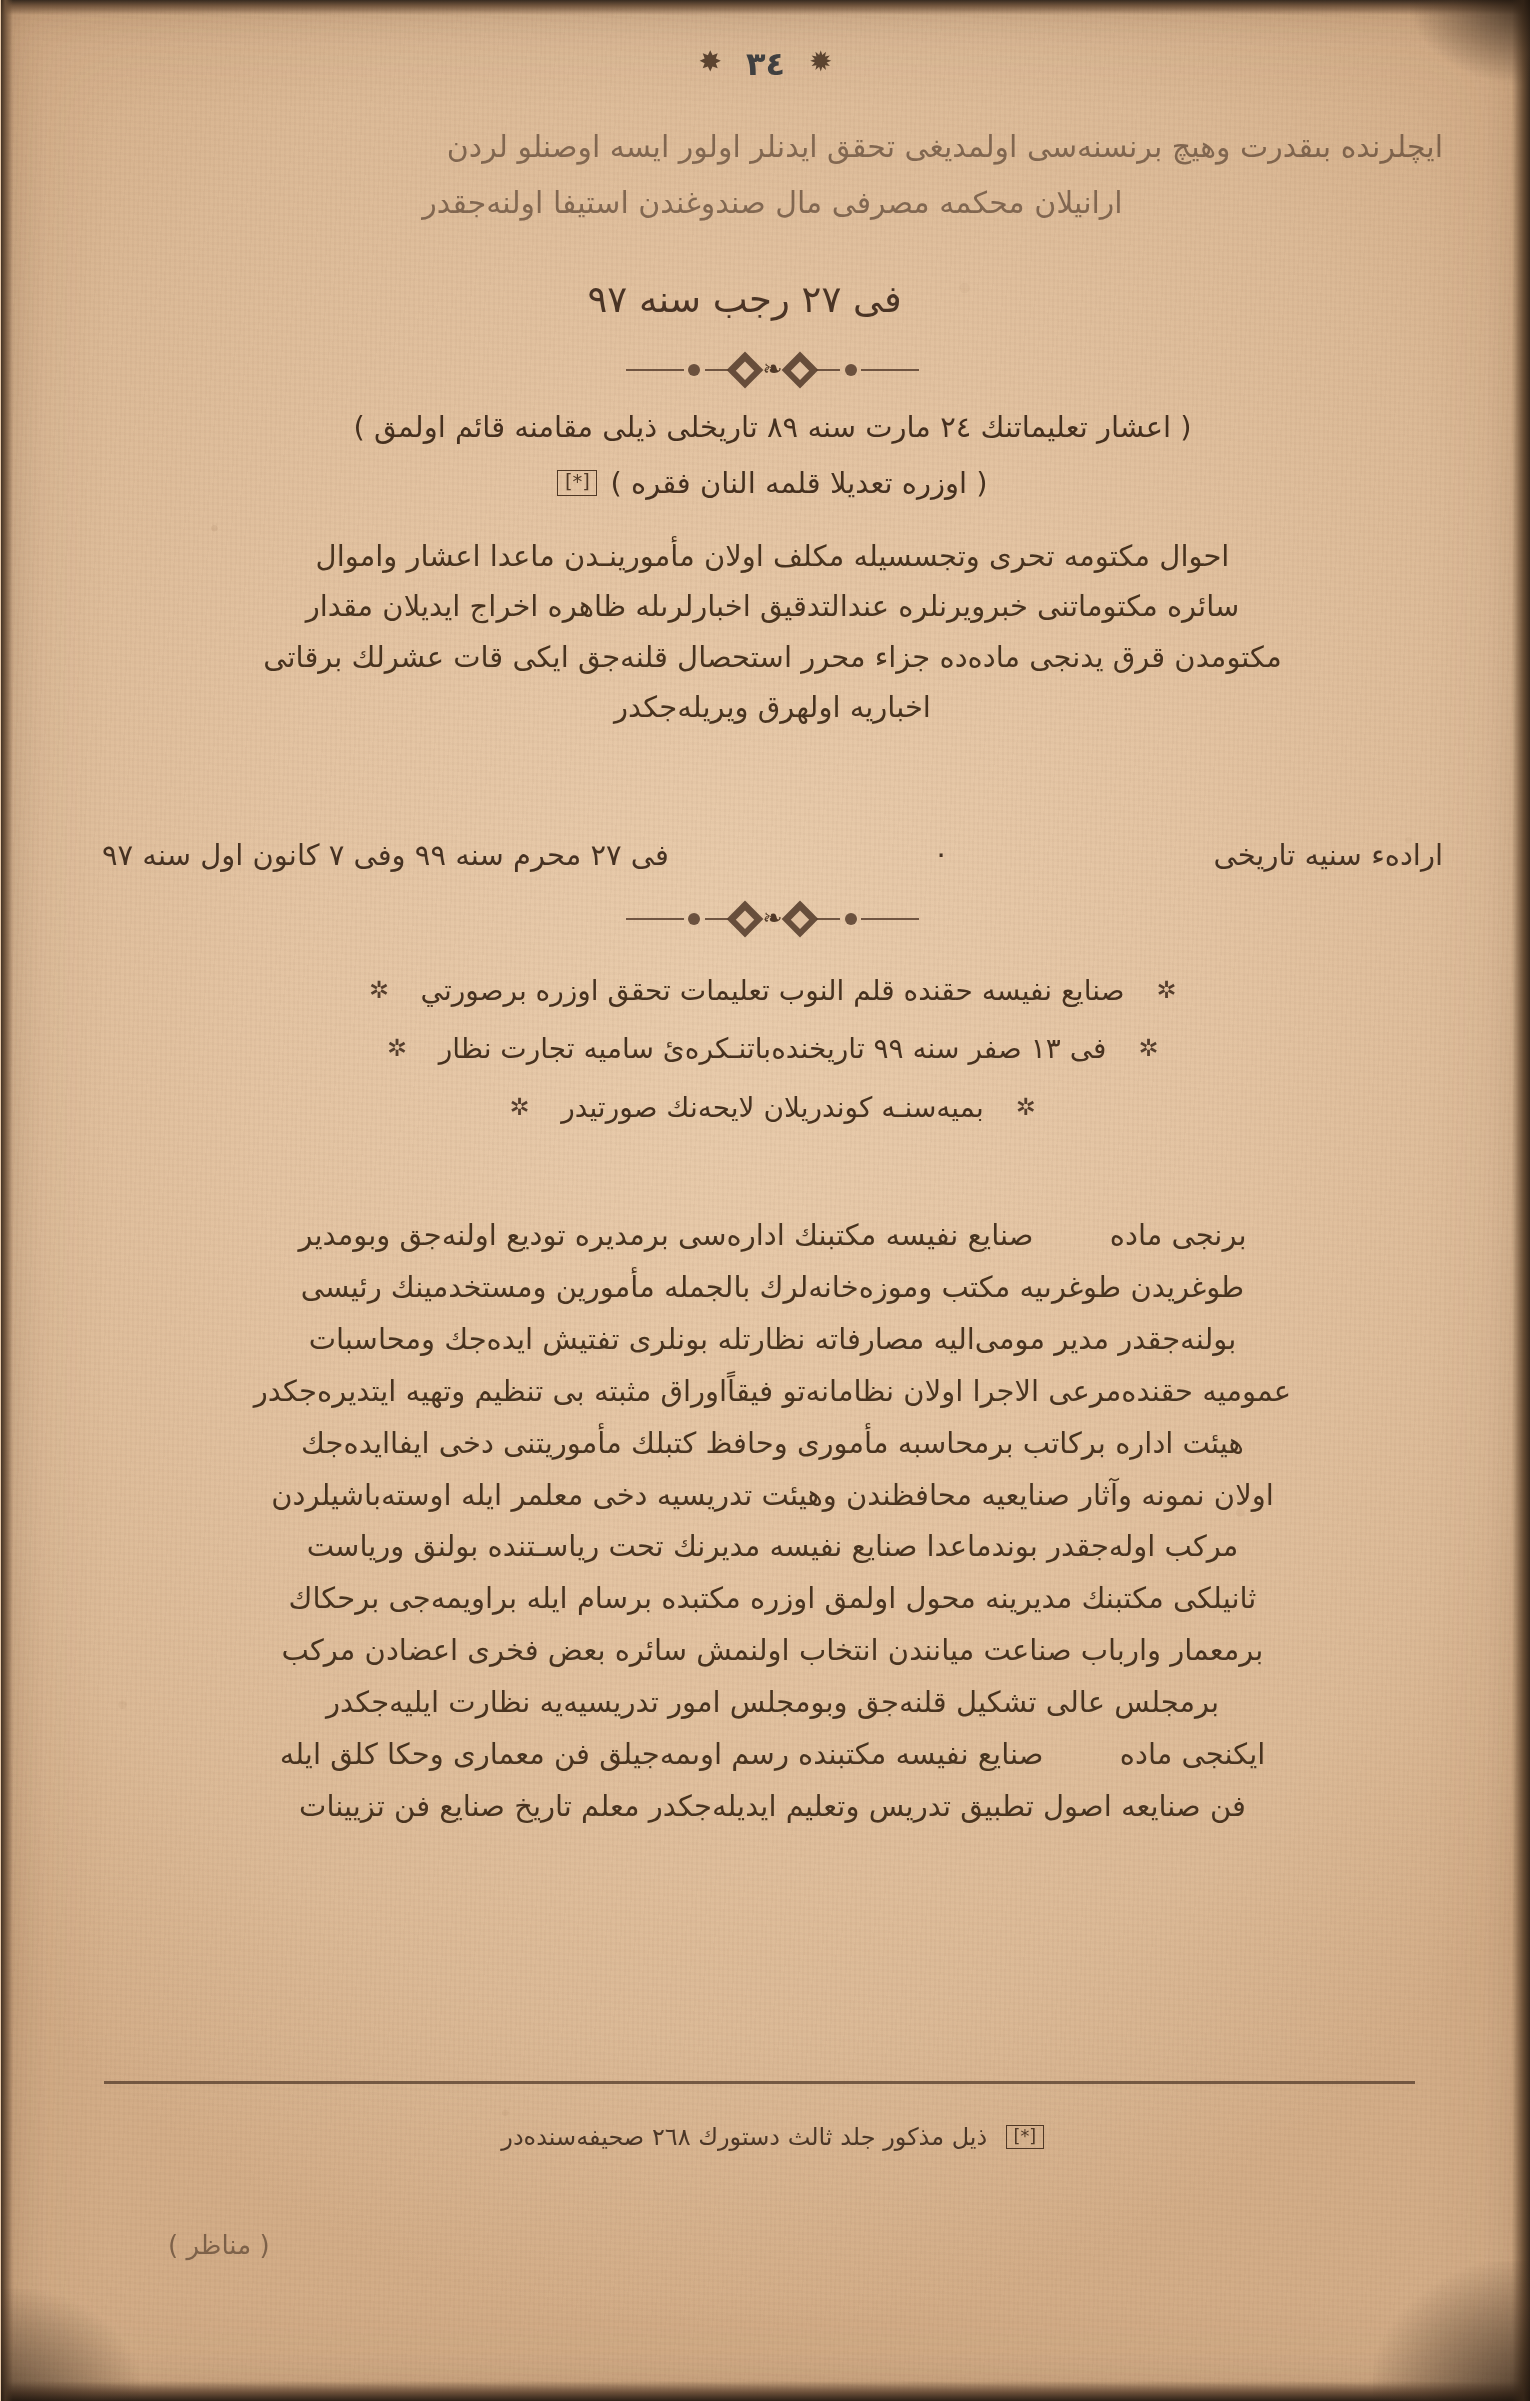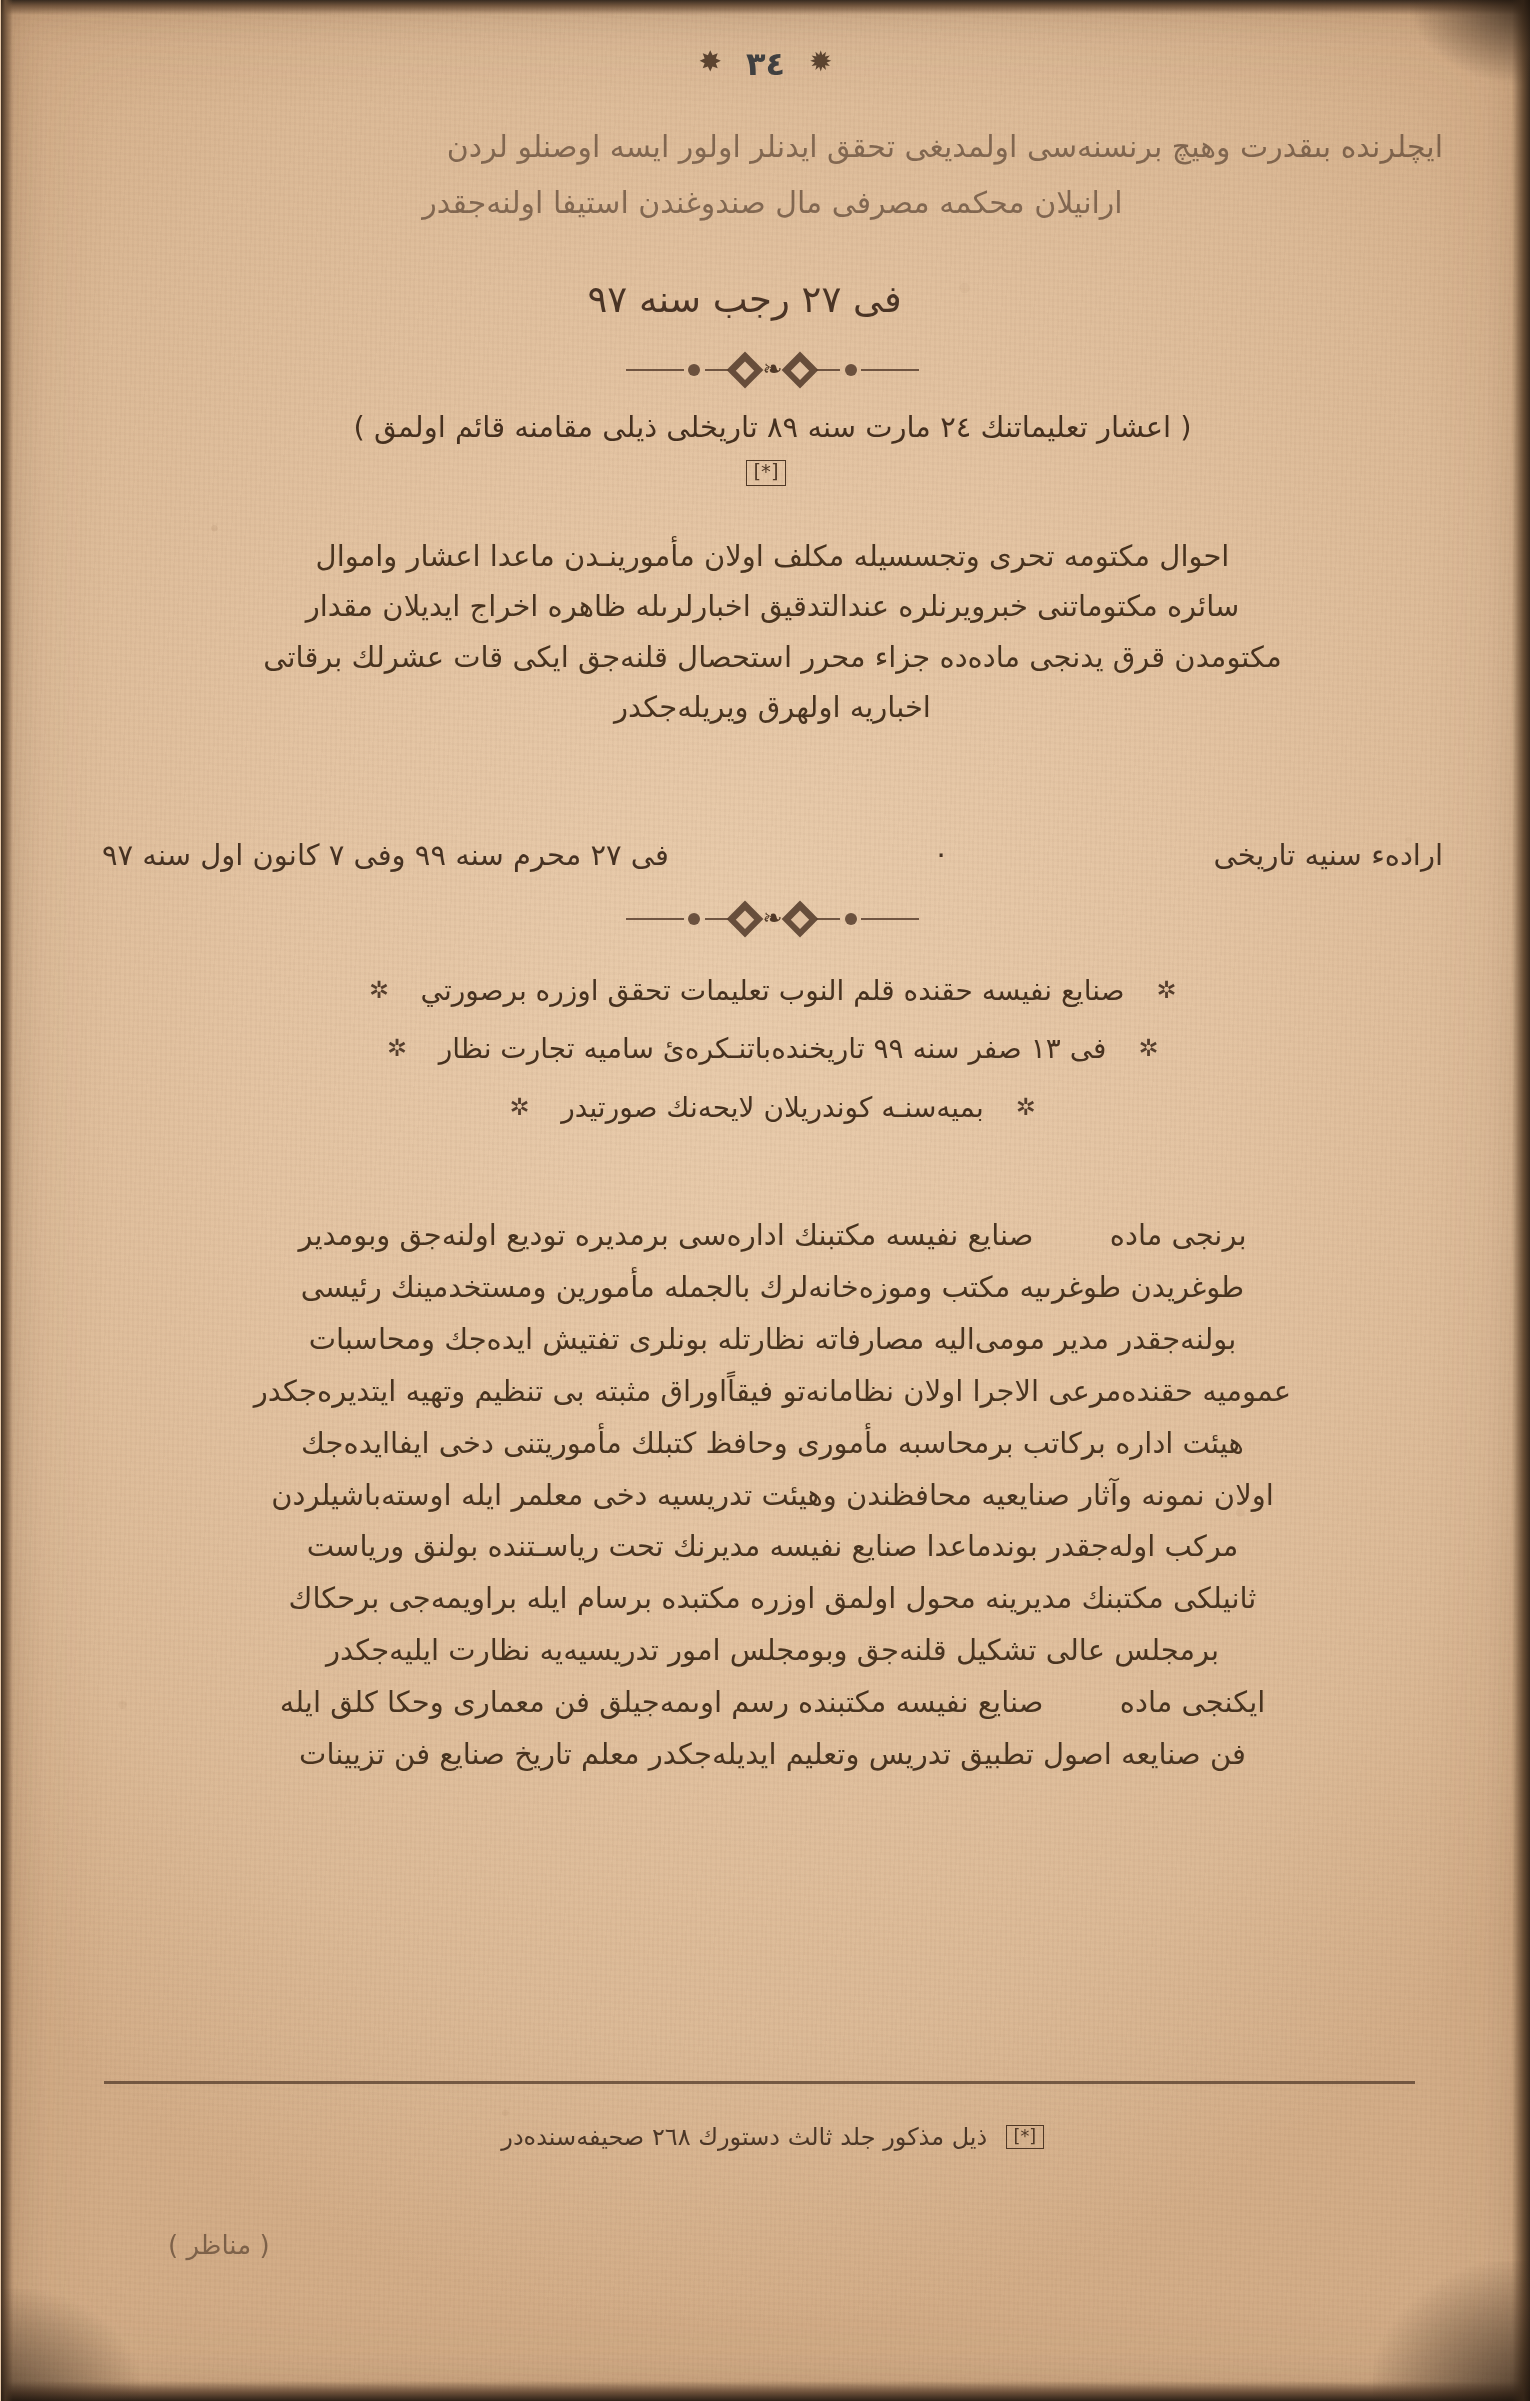"( اوزره تعديلا قلمه النان" span.title-line { html: none -> <span>( اوزره تعديلا قلمه النان فقره )</span> }
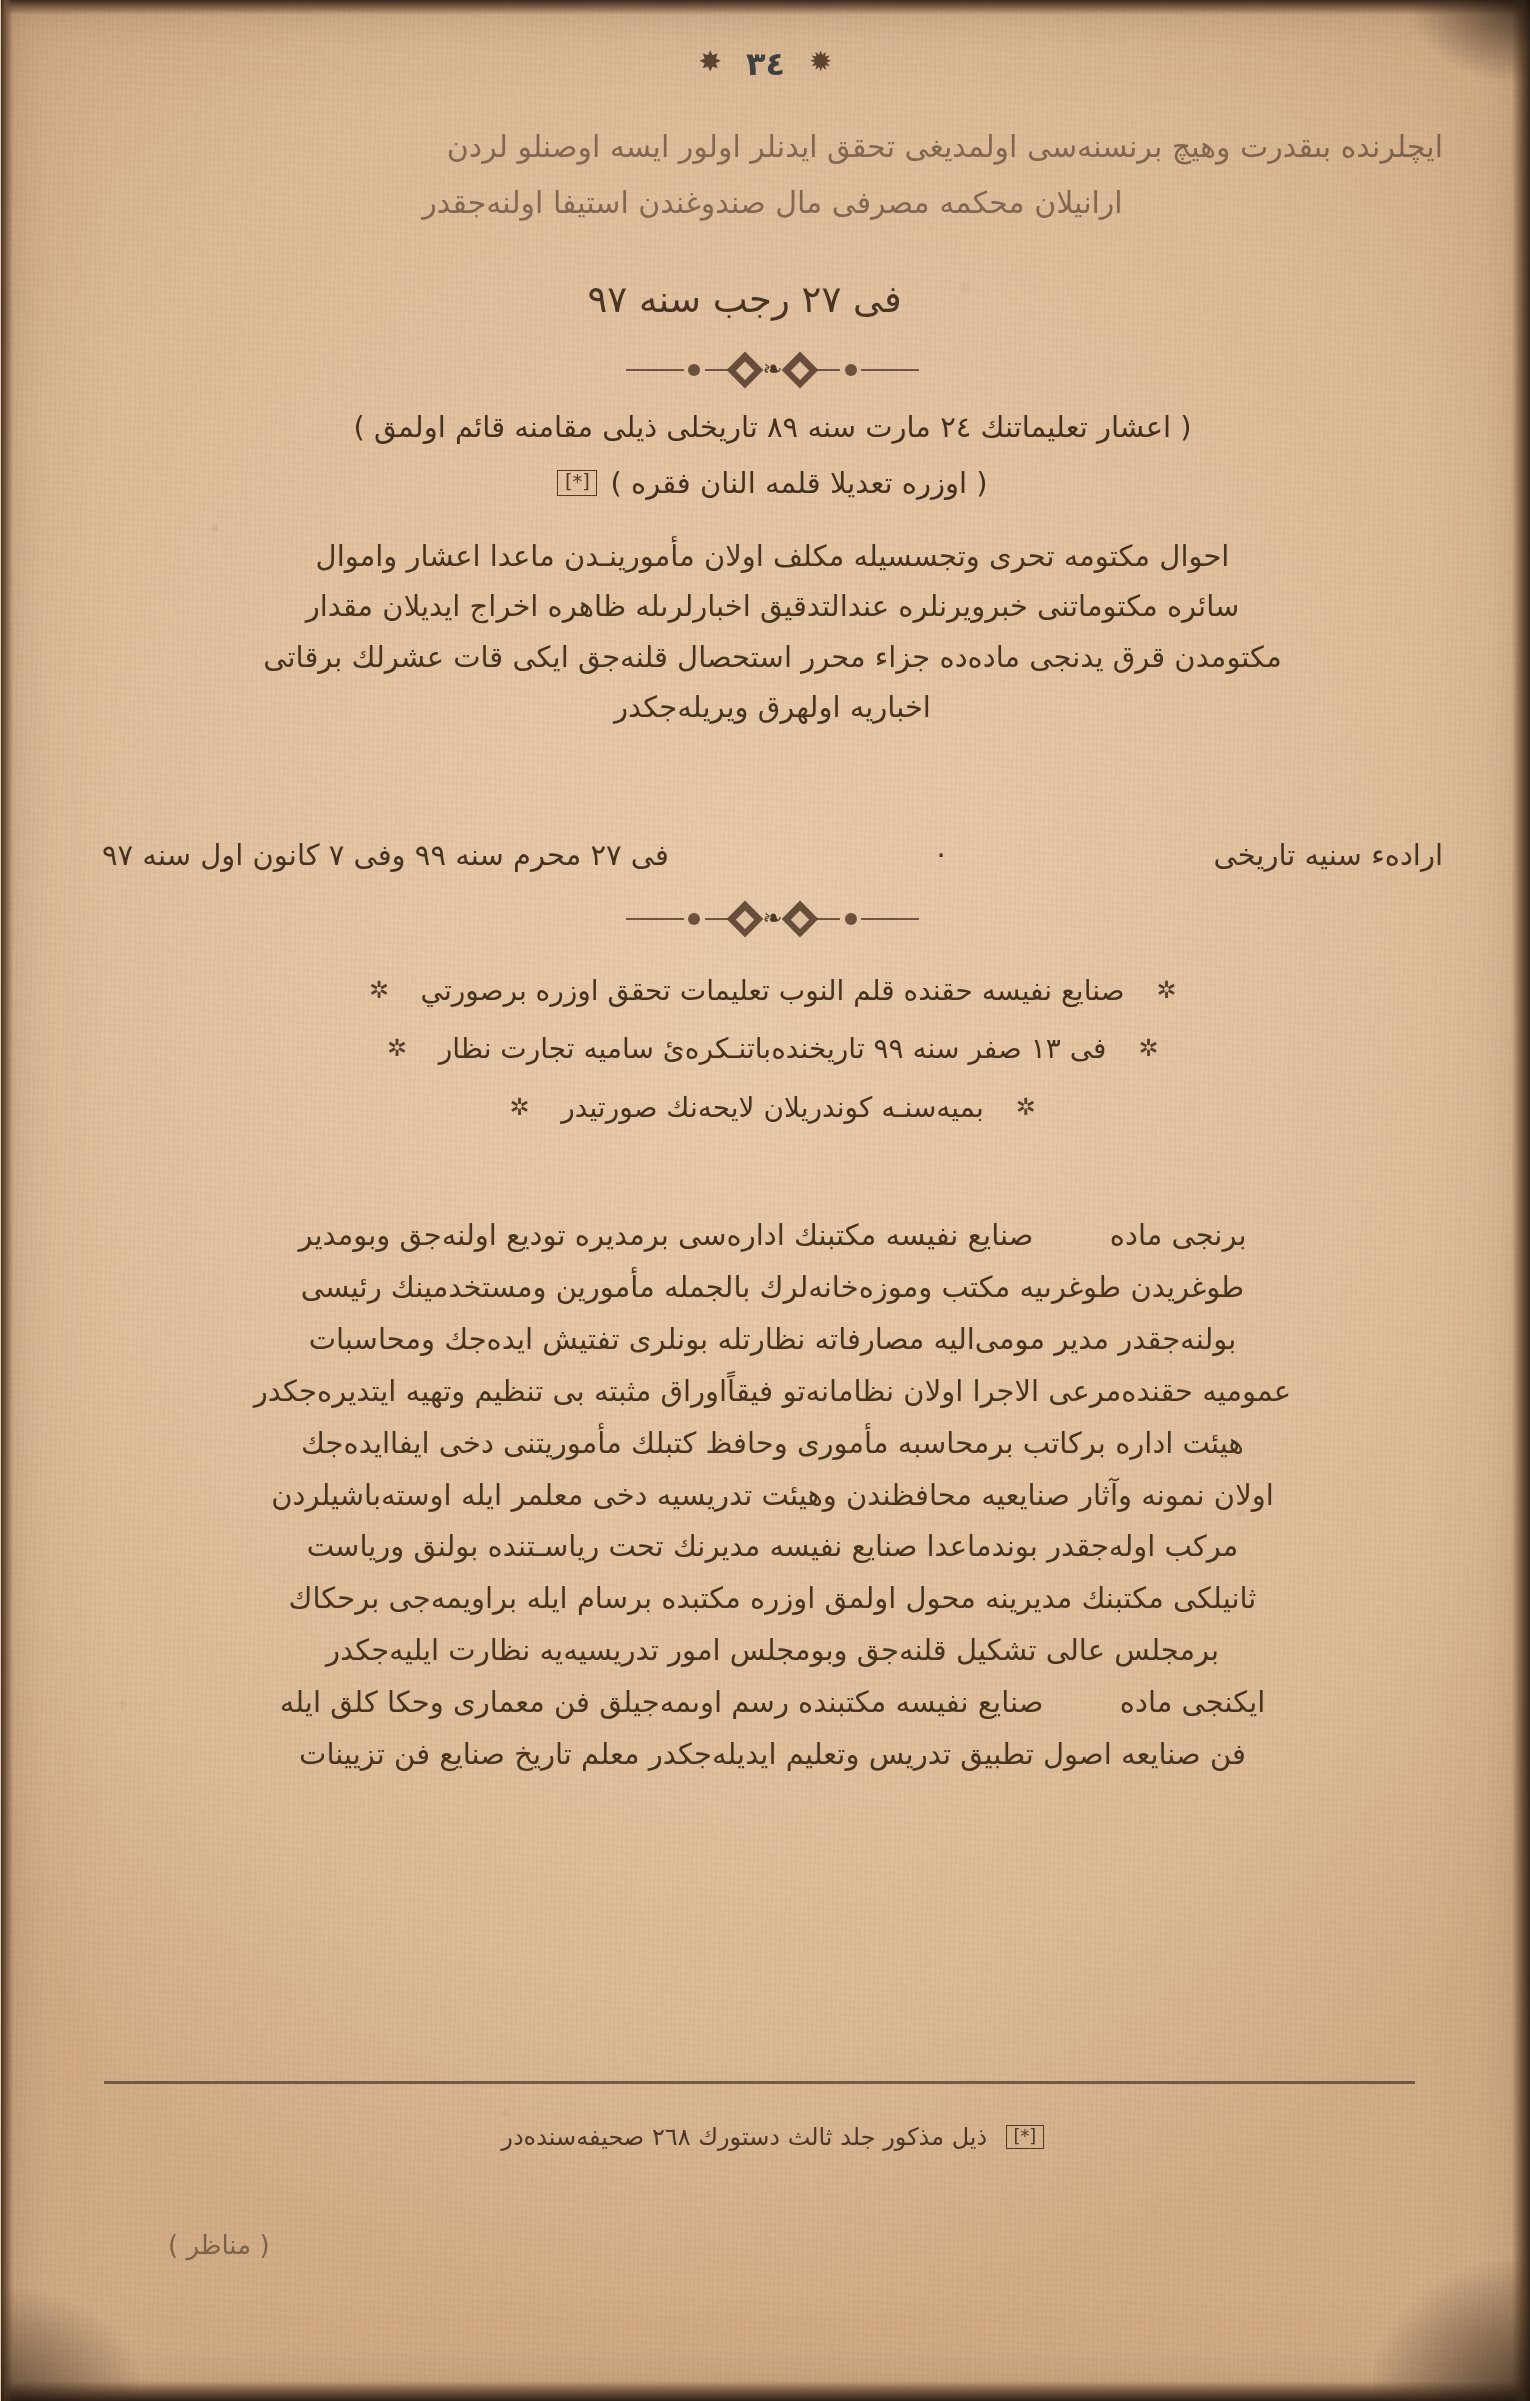"برمعمار وارباب صناعت ميانندن انتخاب" div.row { html: none -> <div>برمعمار وارباب صناعت ميانندن انتخاب اولنمش سائره بعض فخرى اعضادن مركب</div> }
